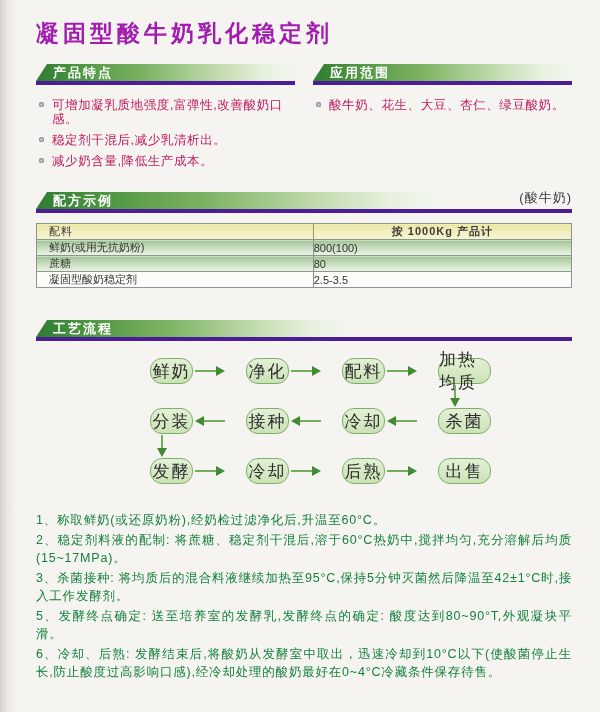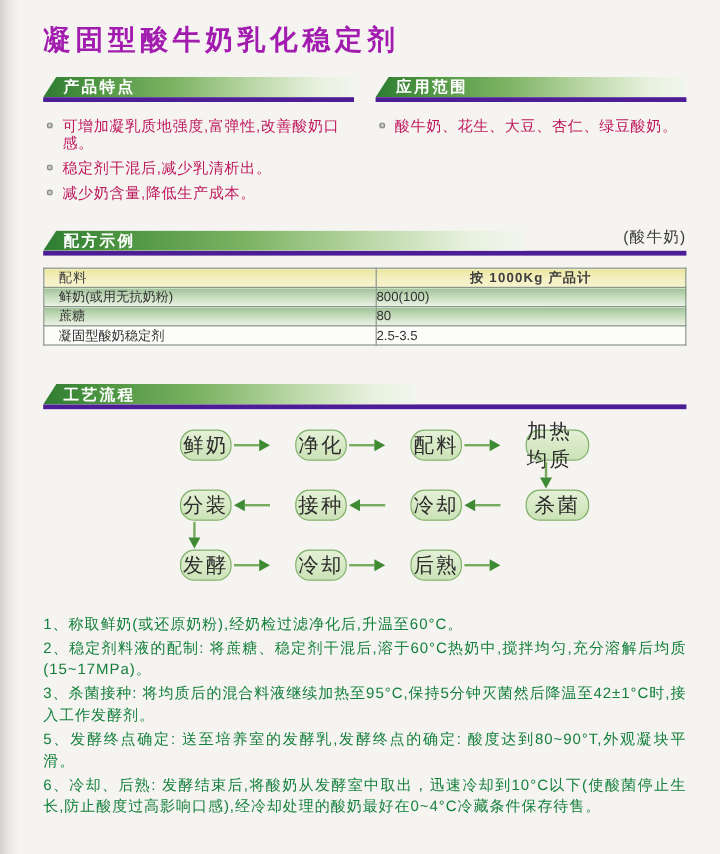"出售" div.fbox { html: none -> <div>出售</div> }
